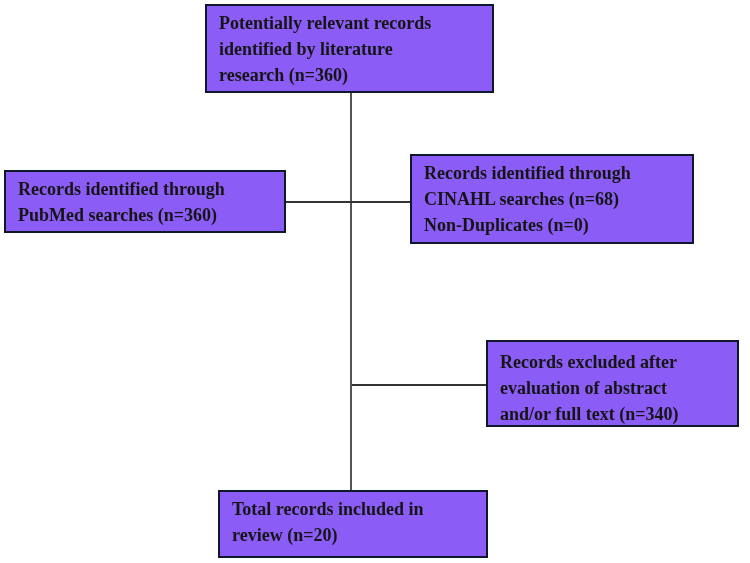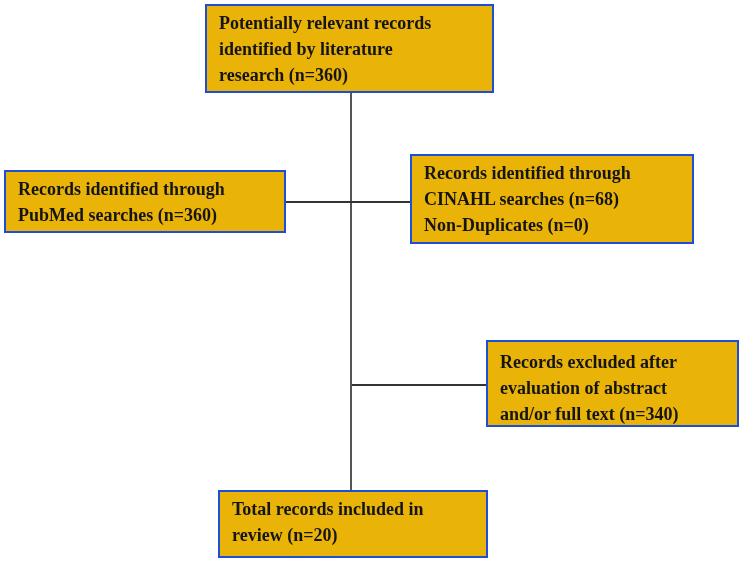"Potentially relevant records" .box { background: #eab308 -> #8b5cf6; border: 2px solid #1d4ed8 -> 2px solid #0f172a }
